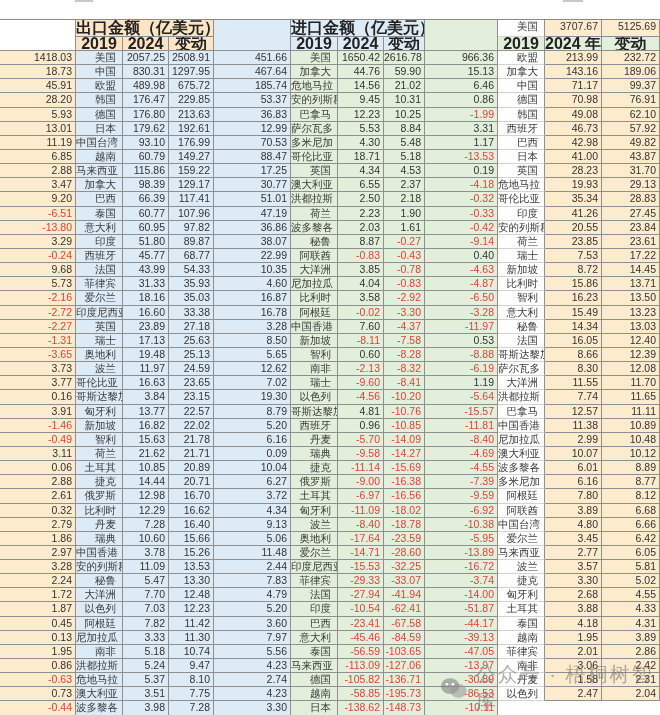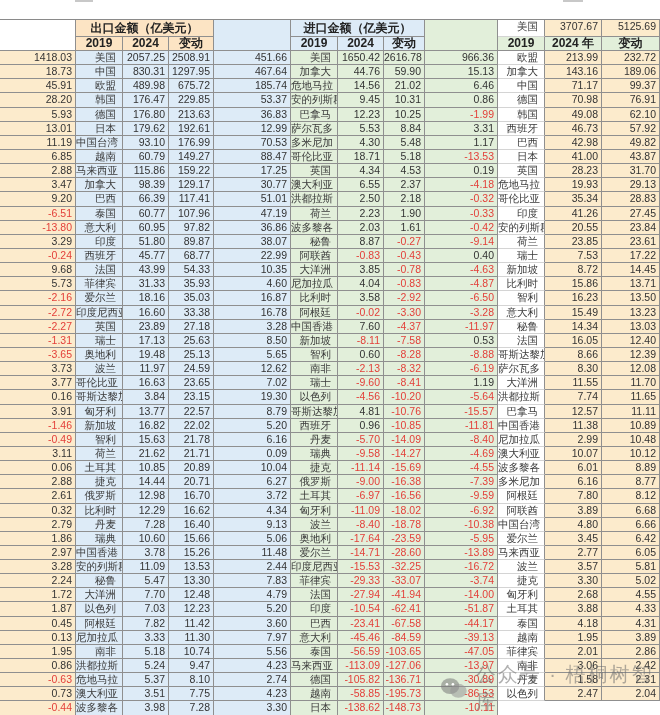"出口金额（亿美元）" .hdr { font-size: 12px -> 16px }
